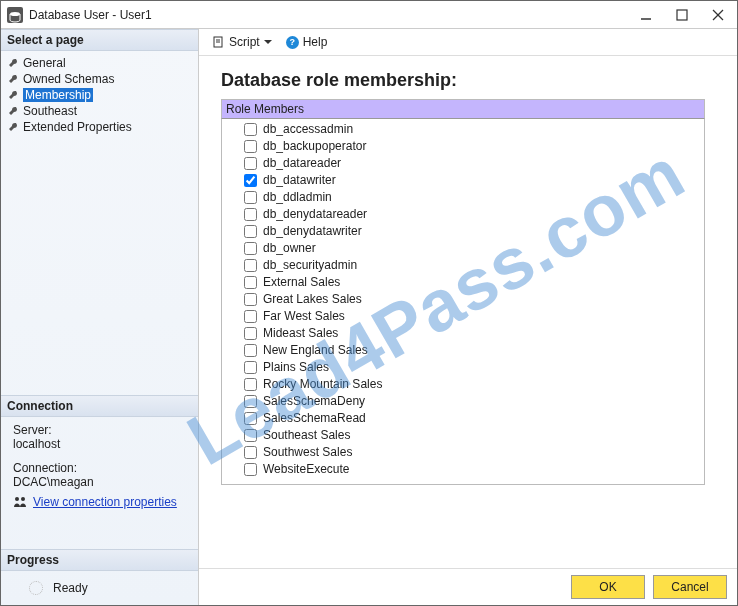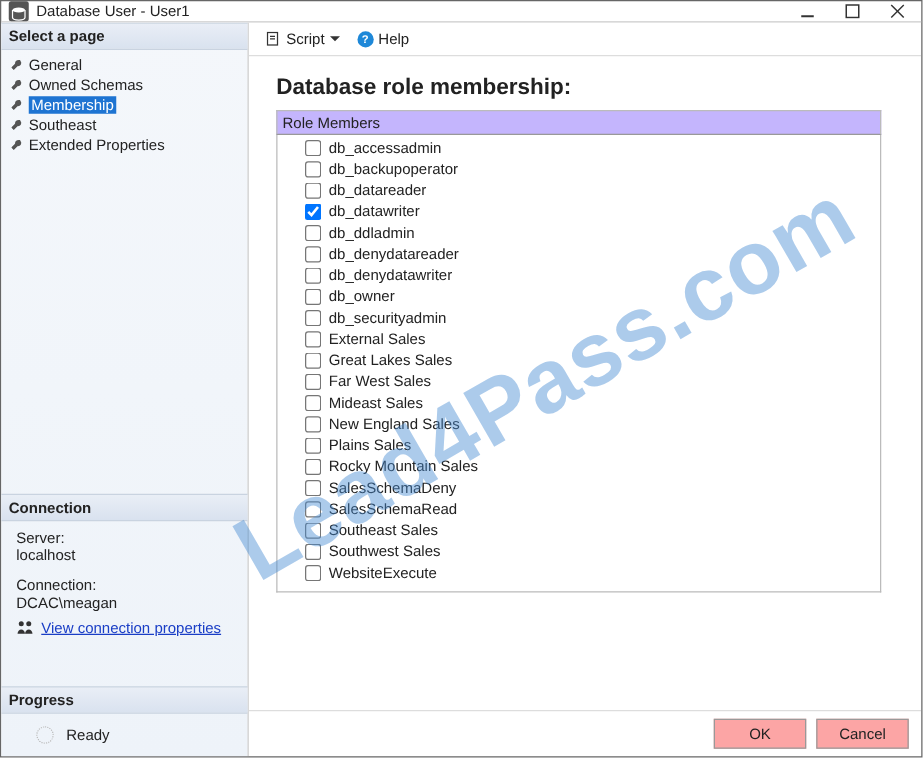"Database User - User1" .titlebar { height: 17px -> 28px }
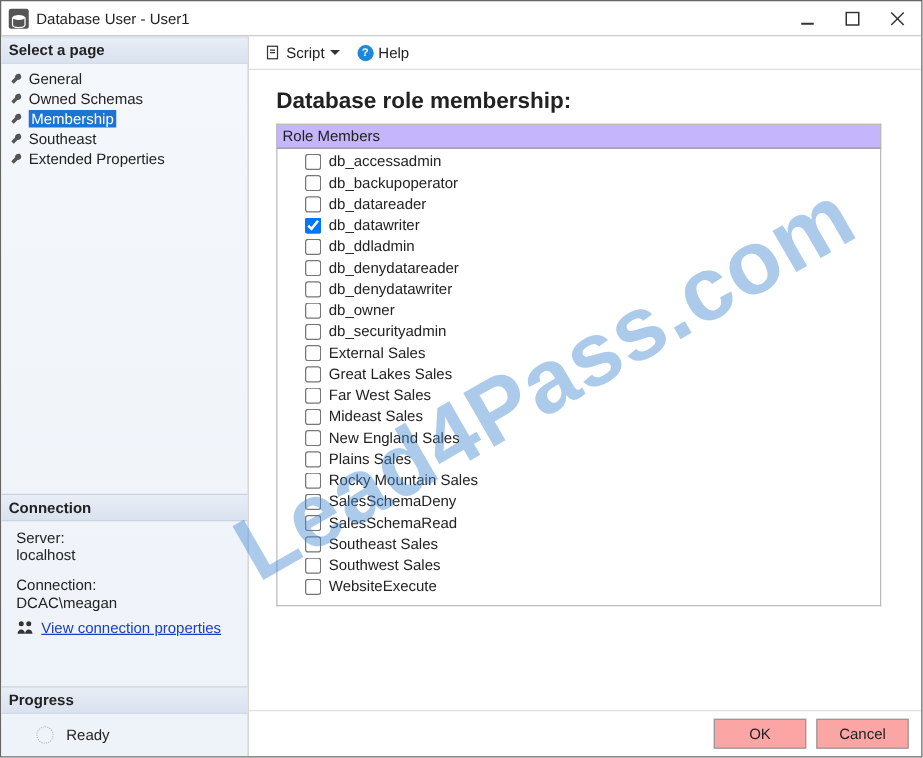"OK" .btn { background: #fca5a5 -> #fde047 }
